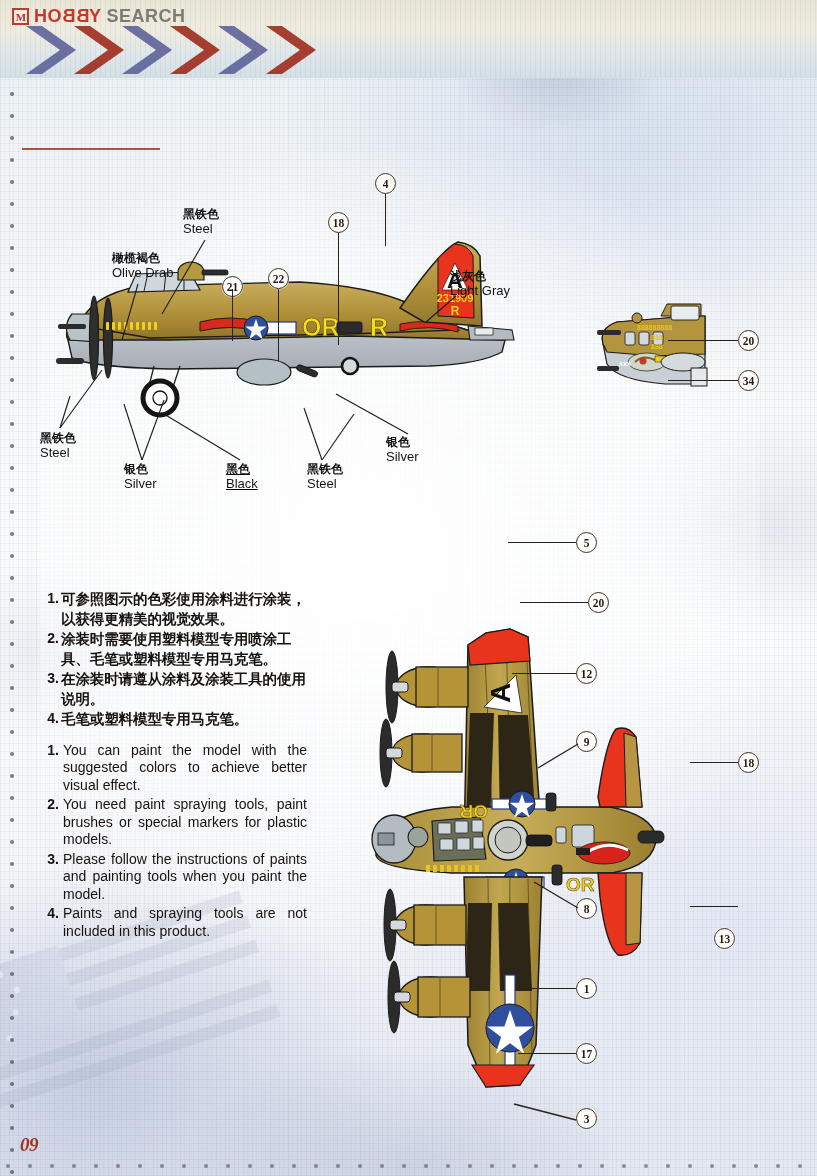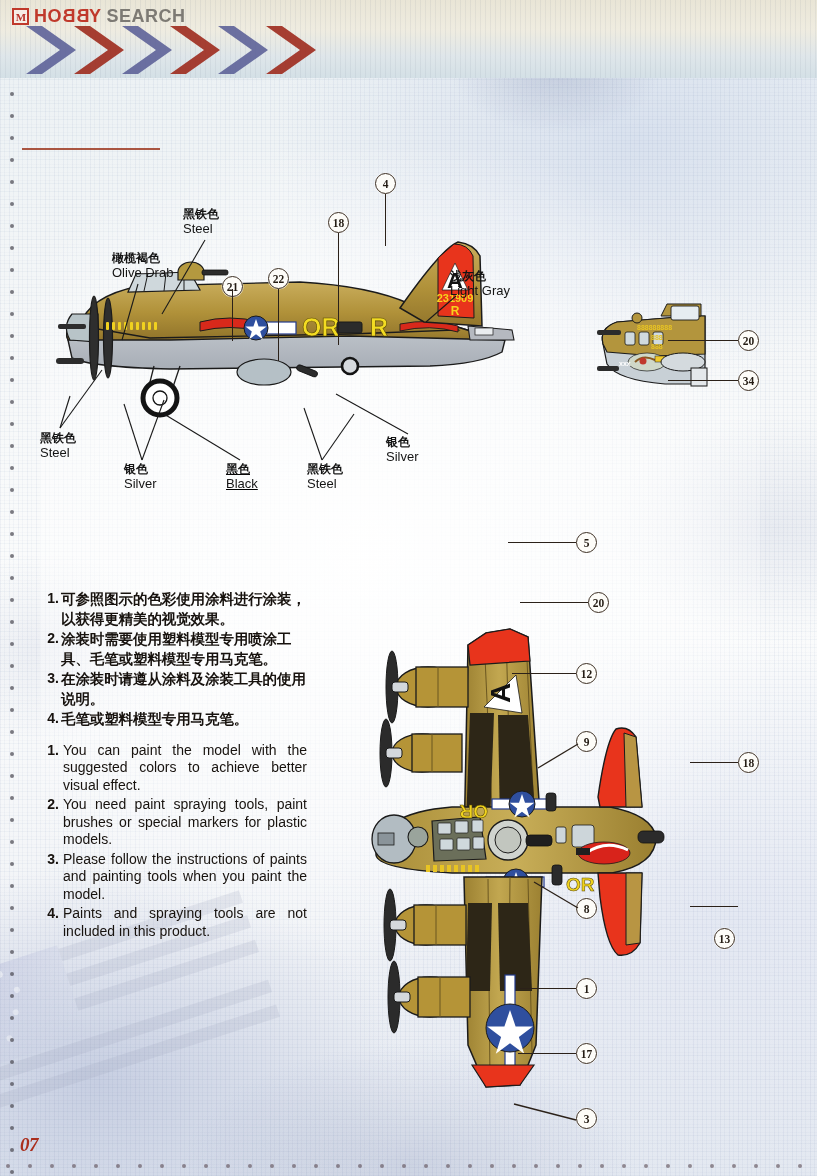"07" div.pagenum { text: 07 -> 09 }
